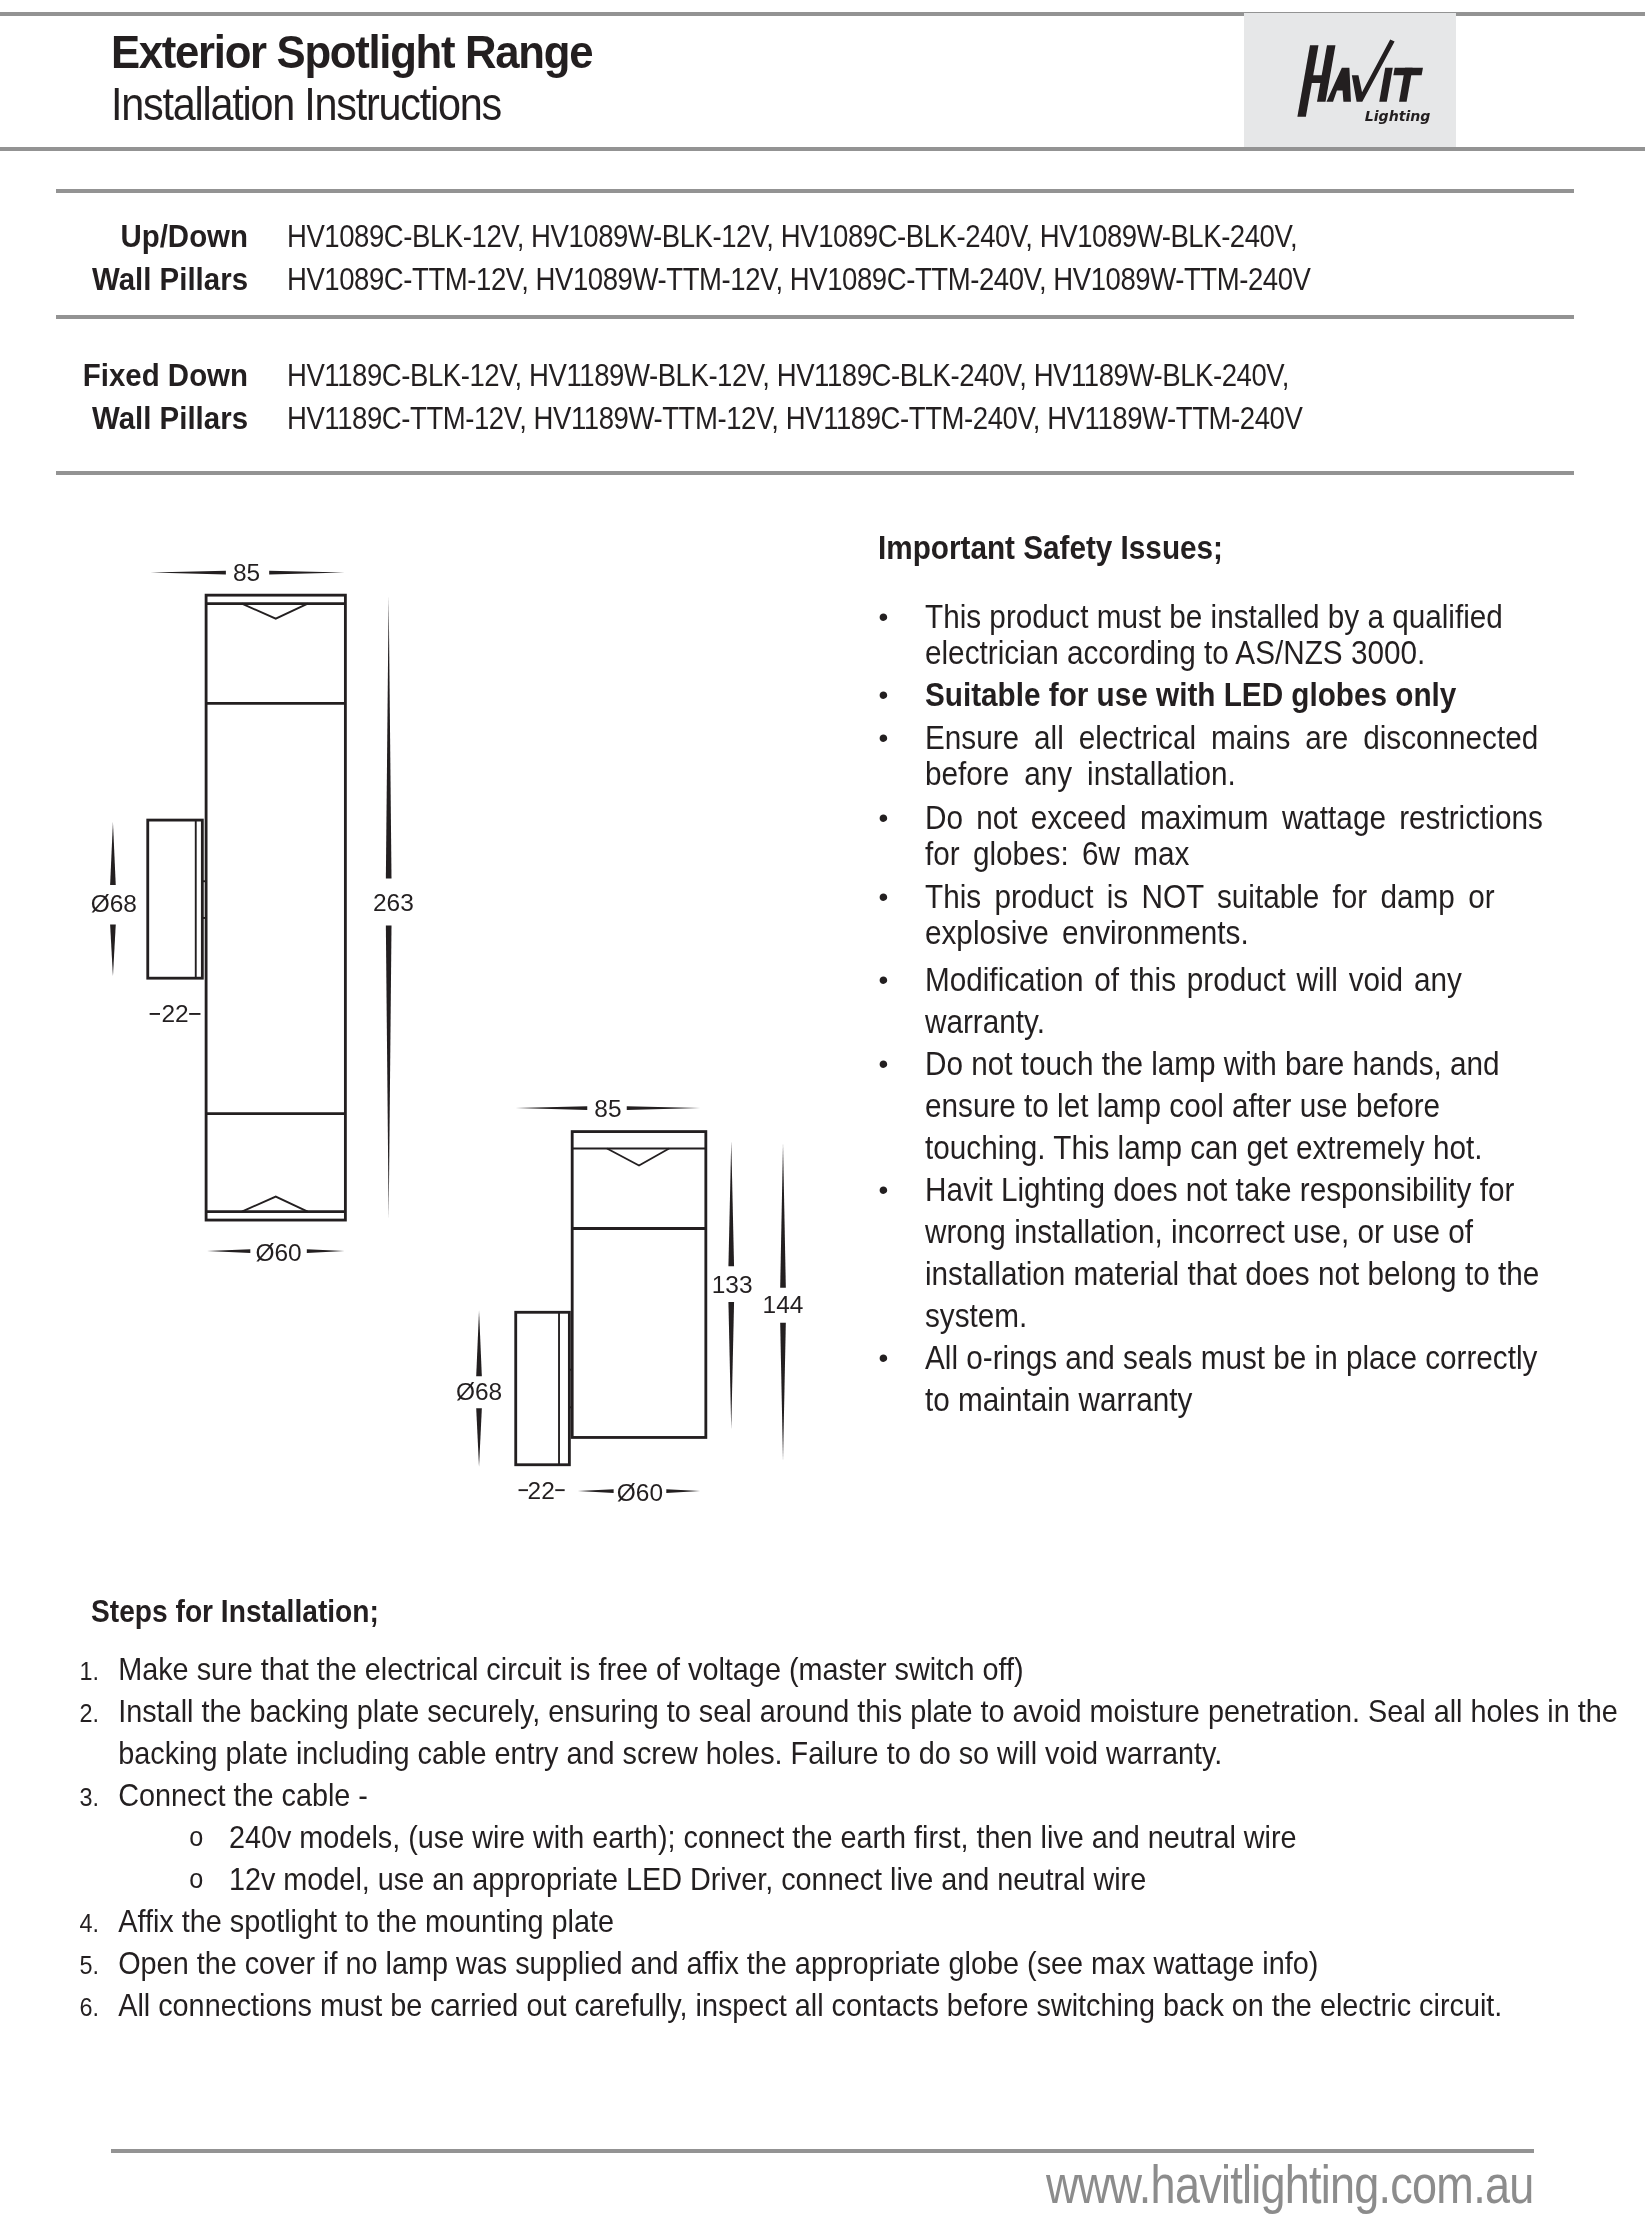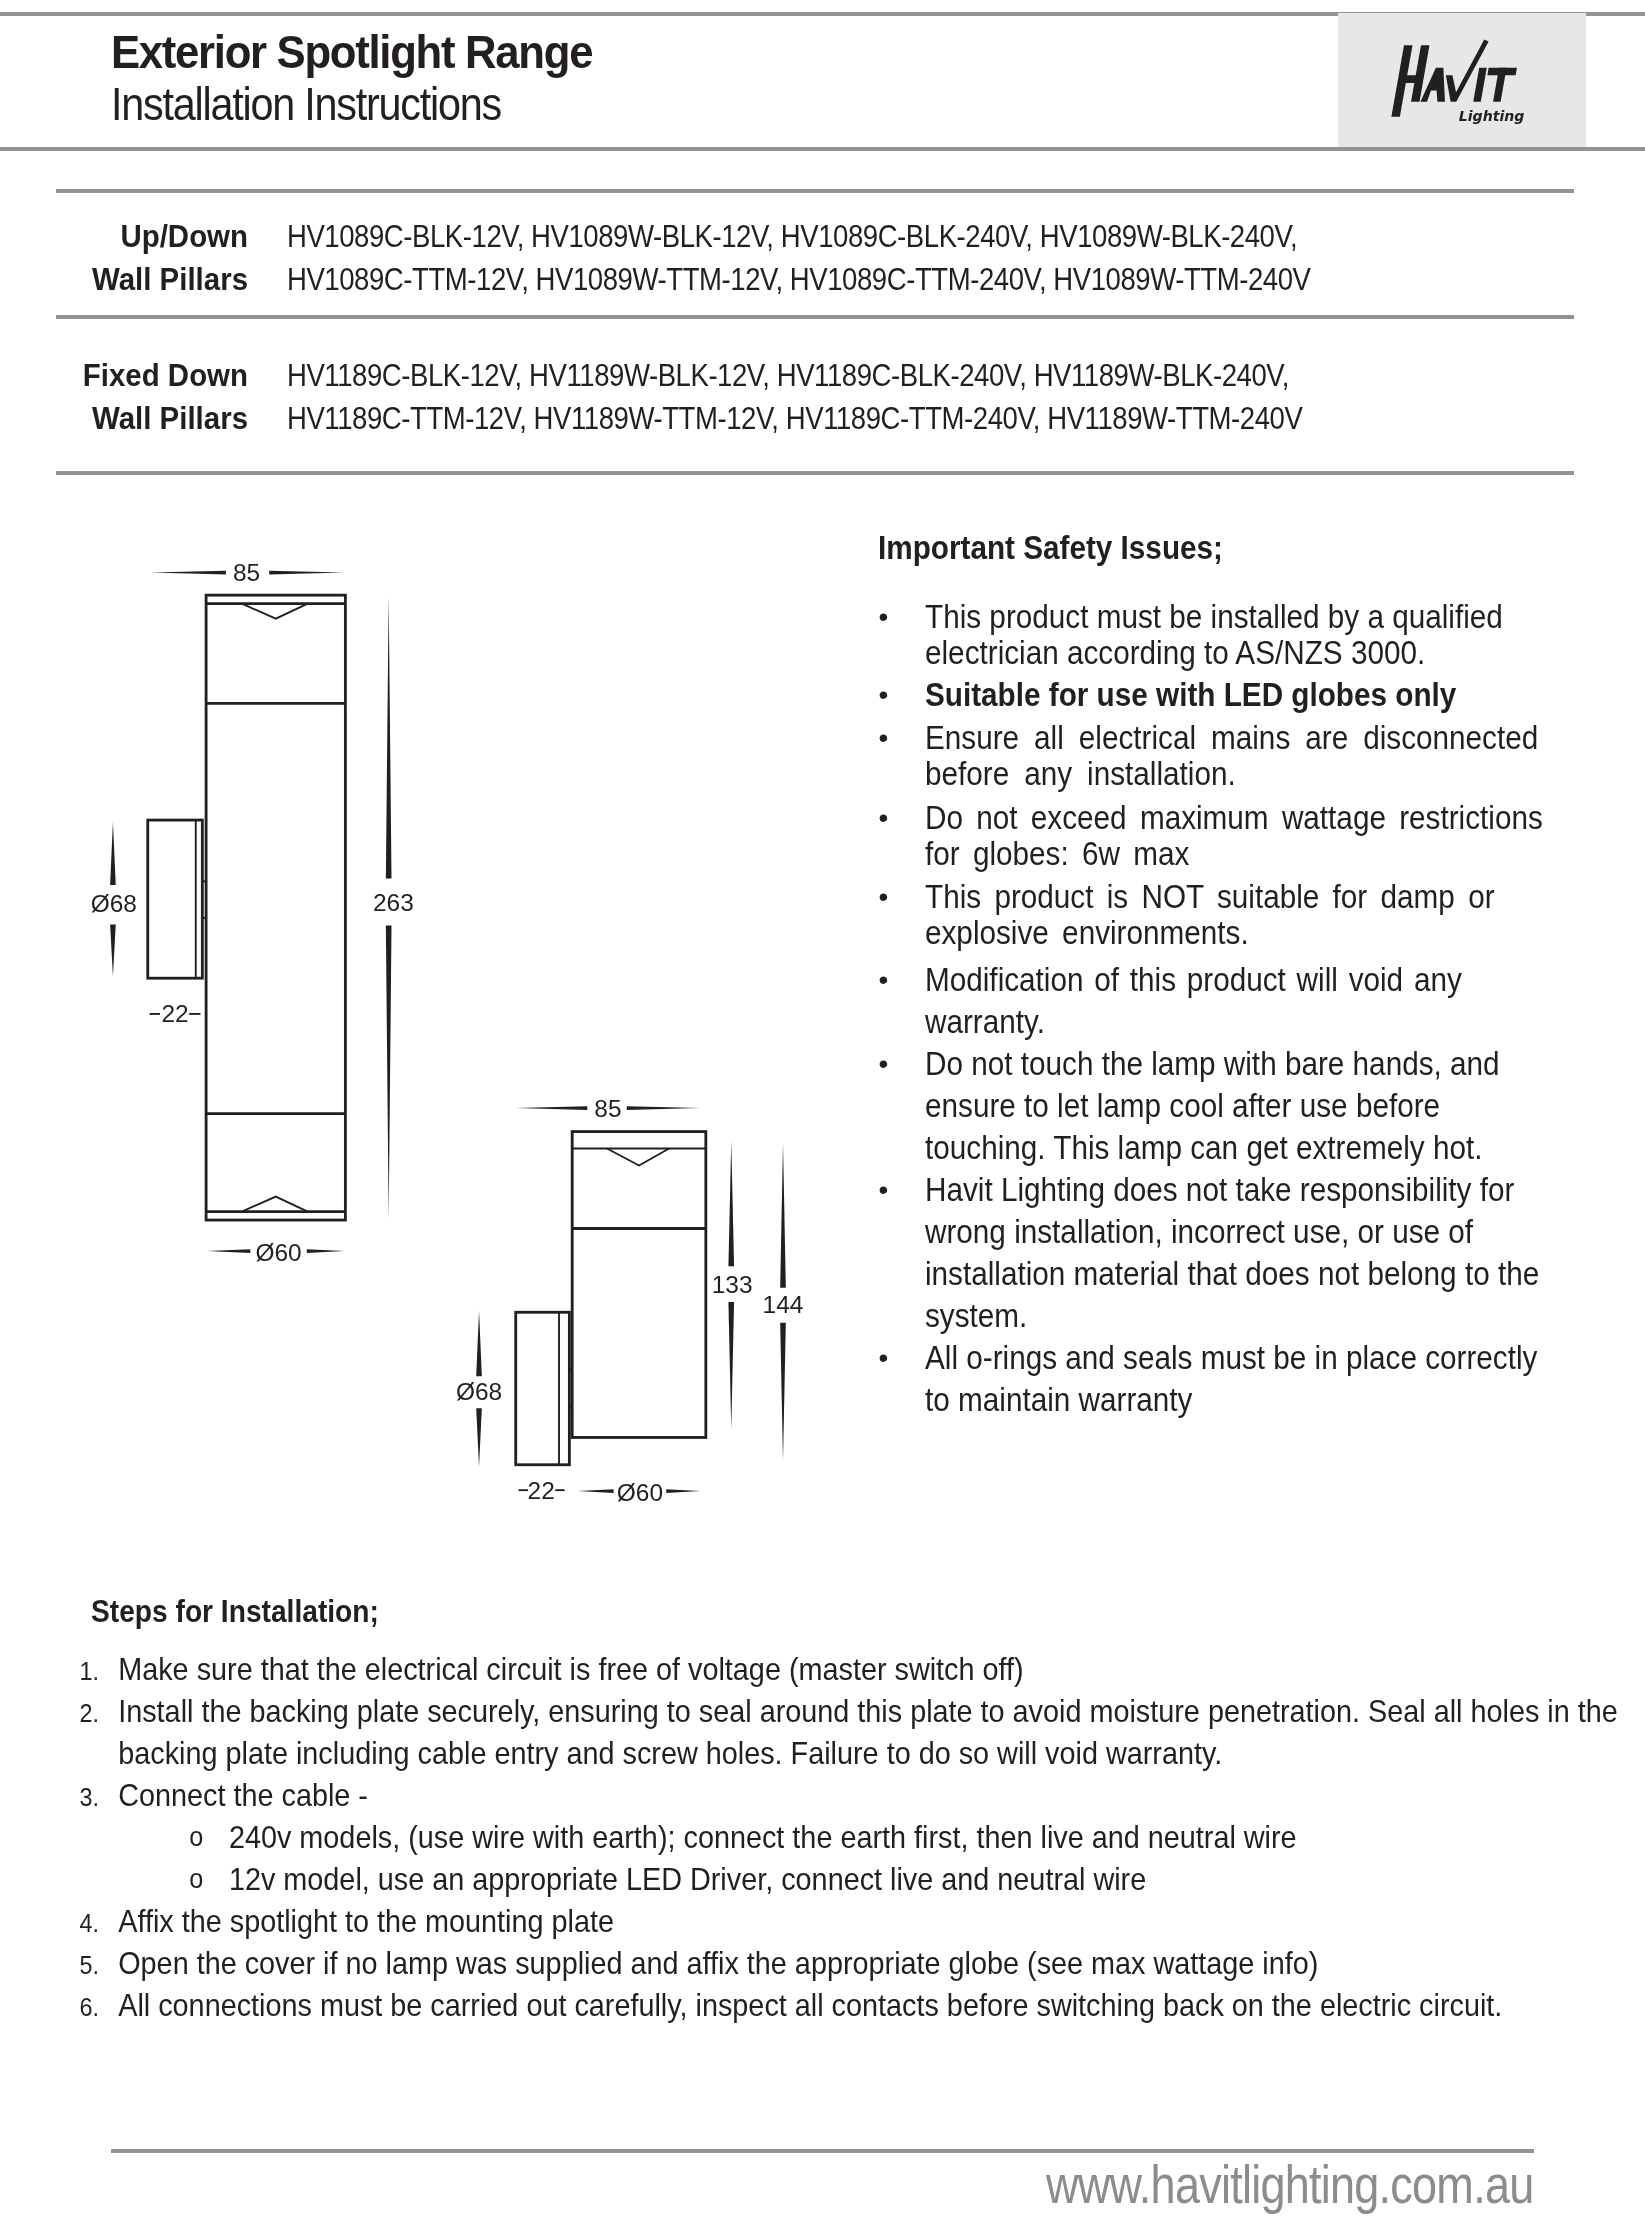"Lighting" .logo-box { left: 1338px -> 1244px; width: 248px -> 212px }
